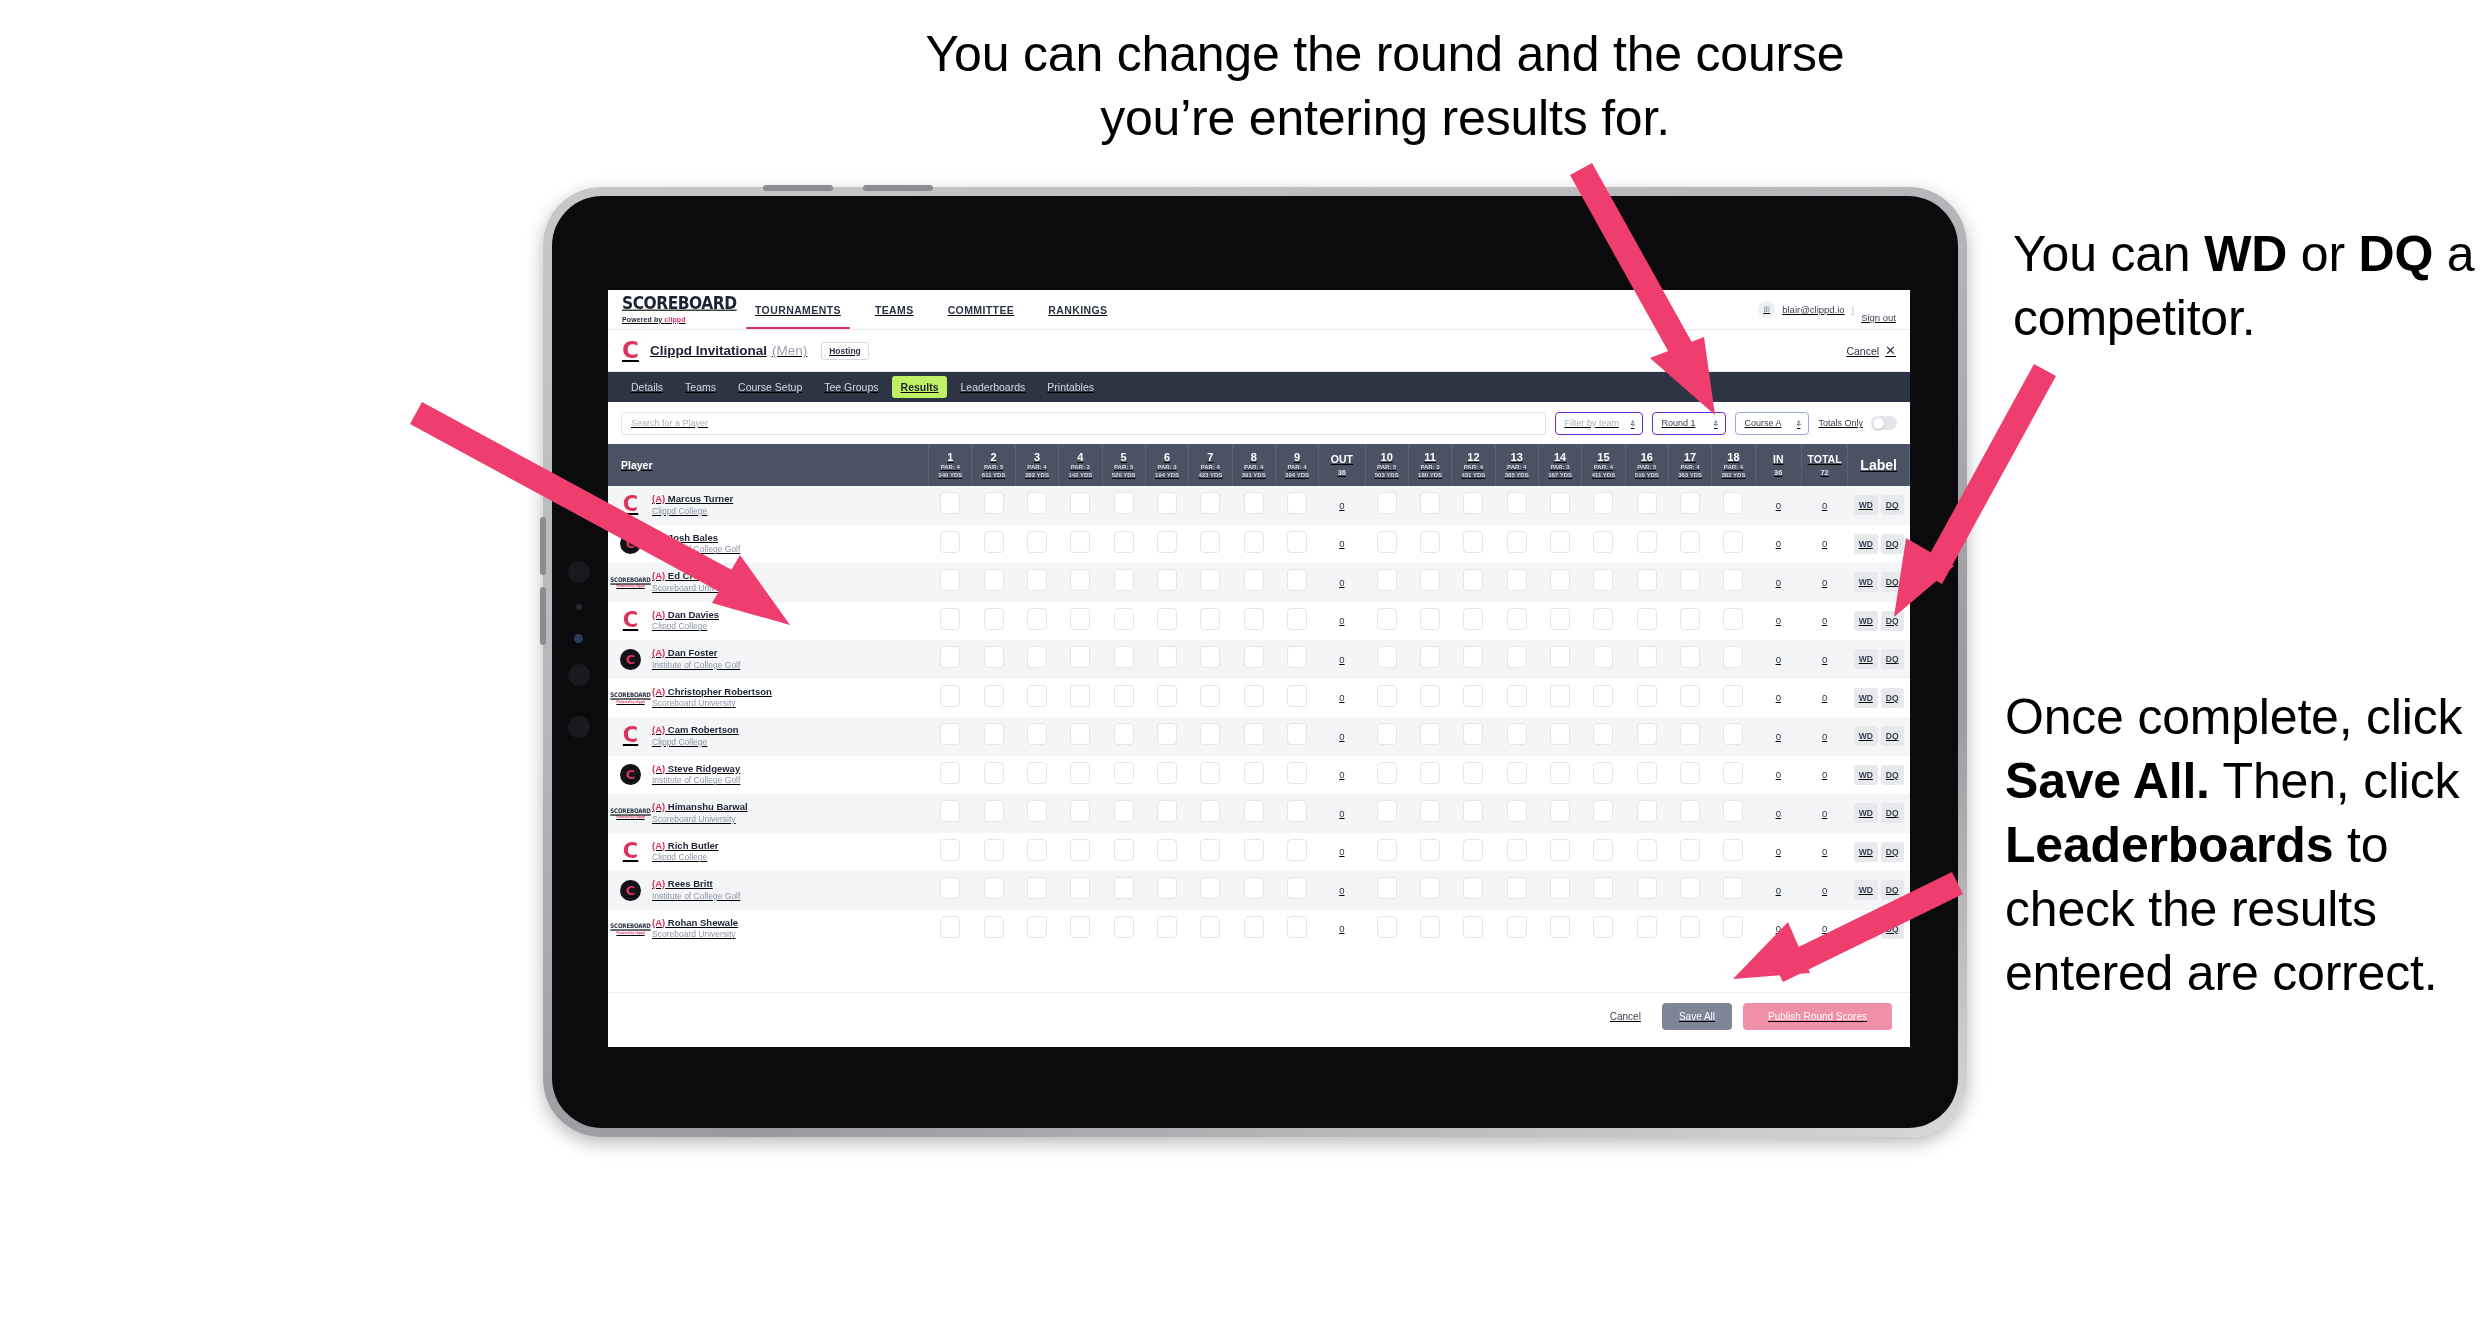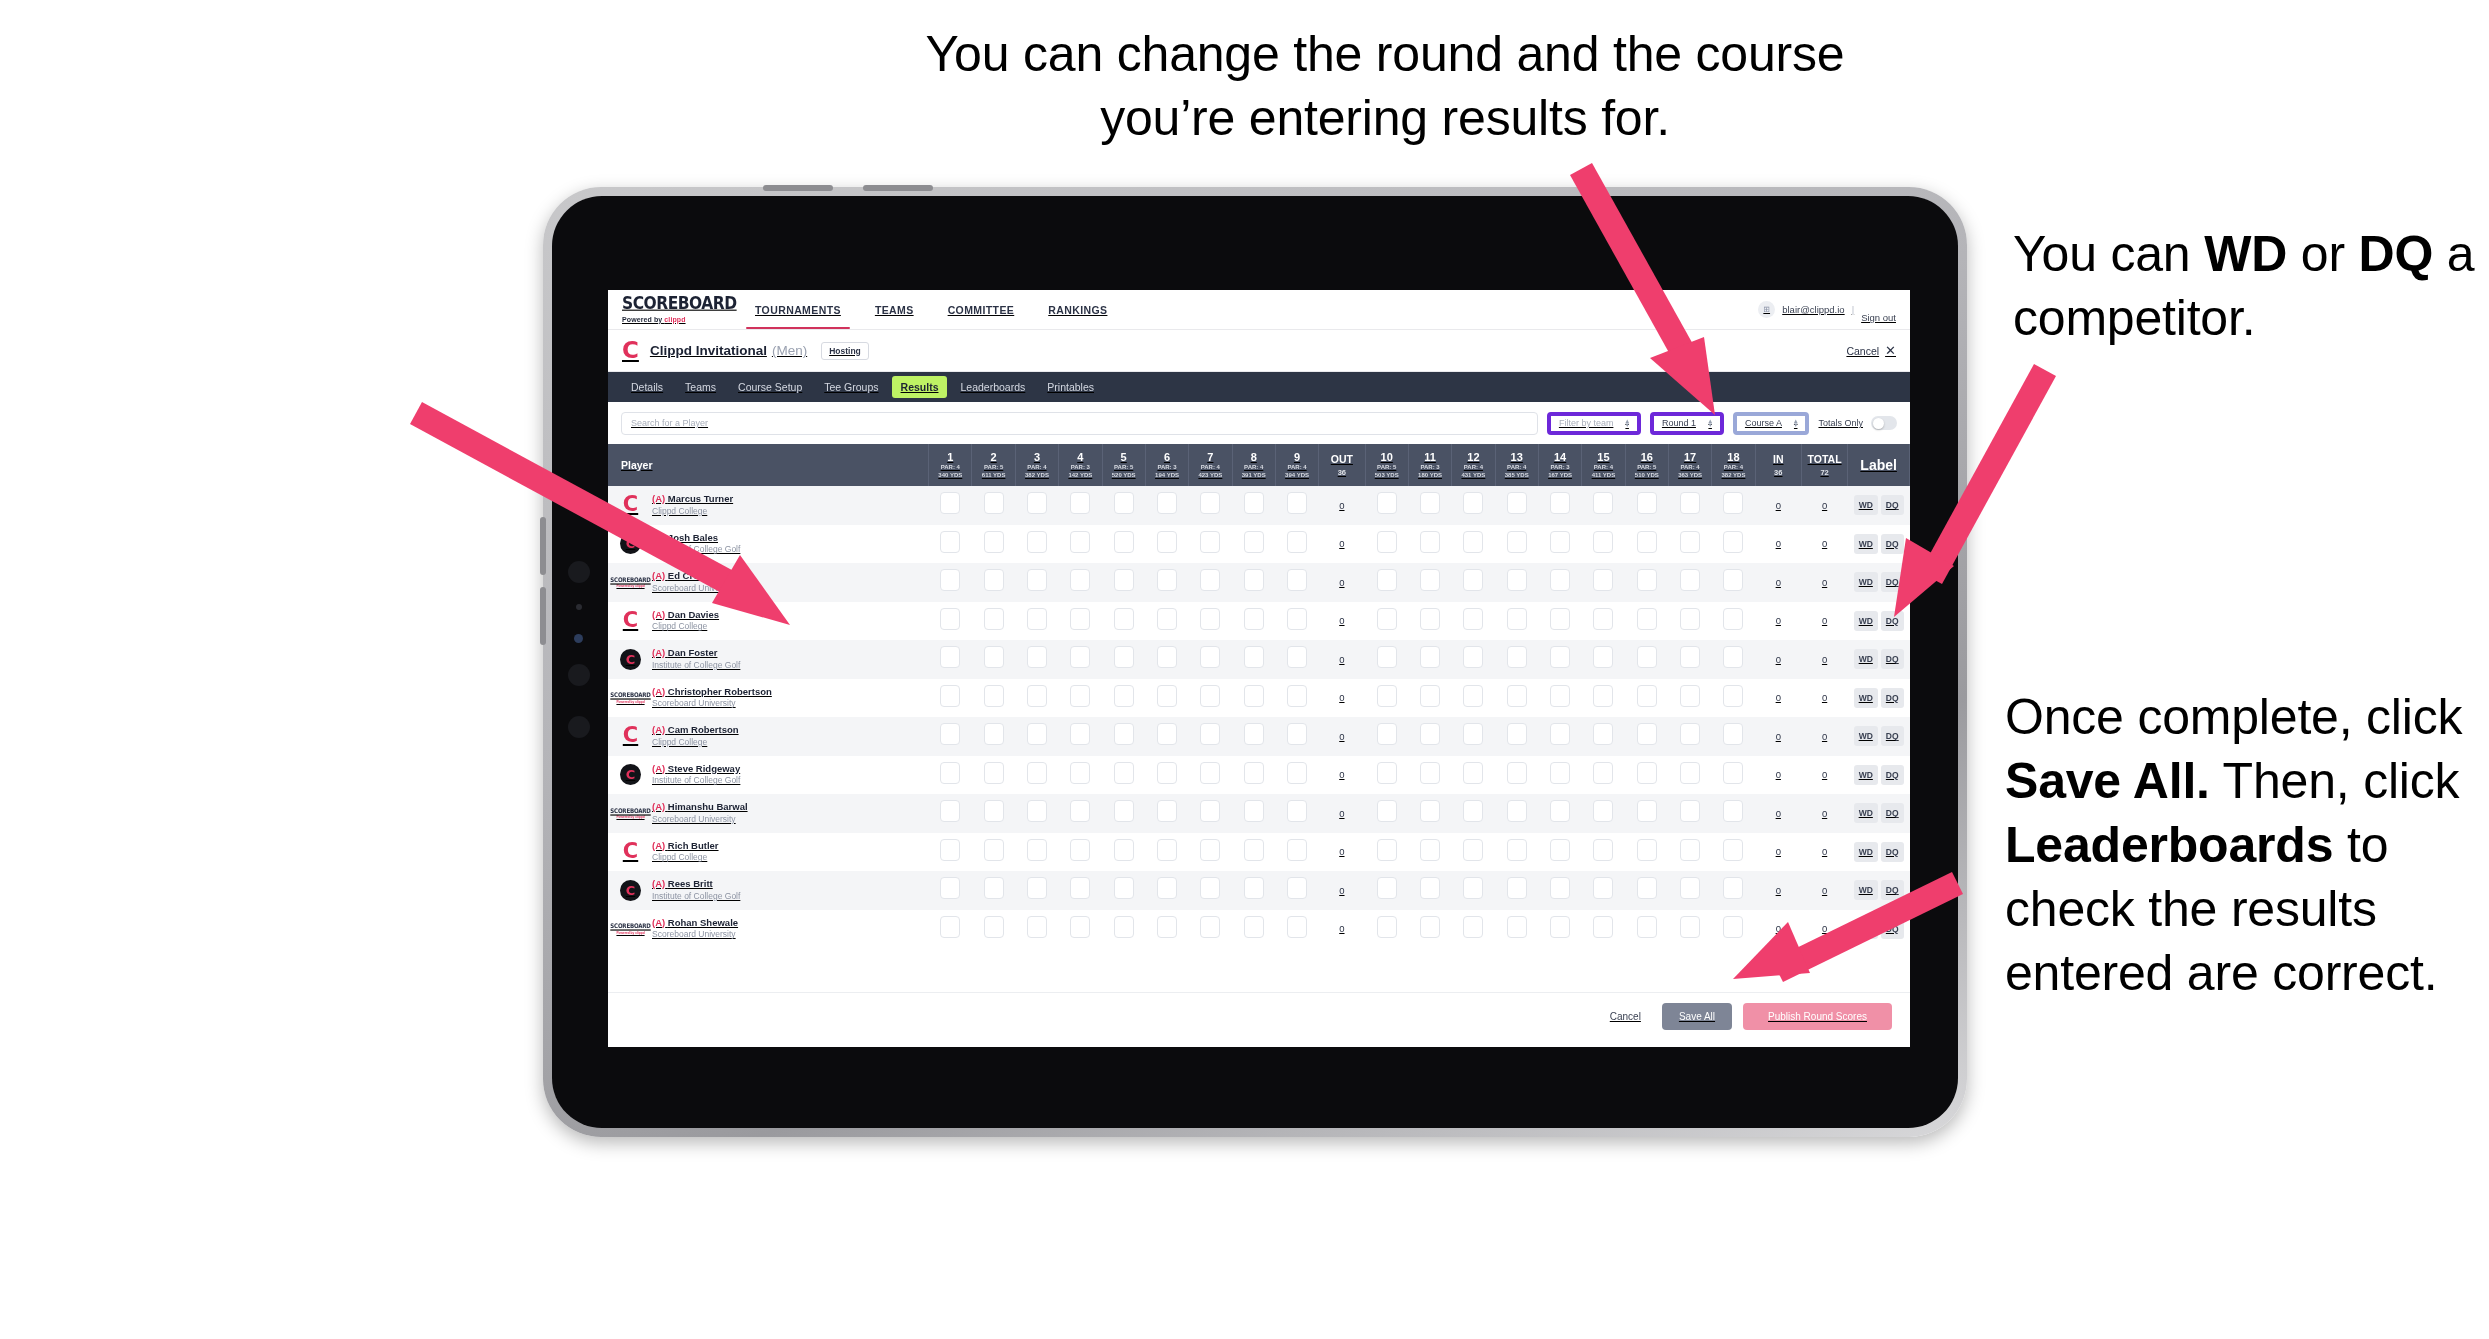"Filter by team" .select-box { border: 4px solid #6d28d9 -> 1px solid #6d28d9 }
